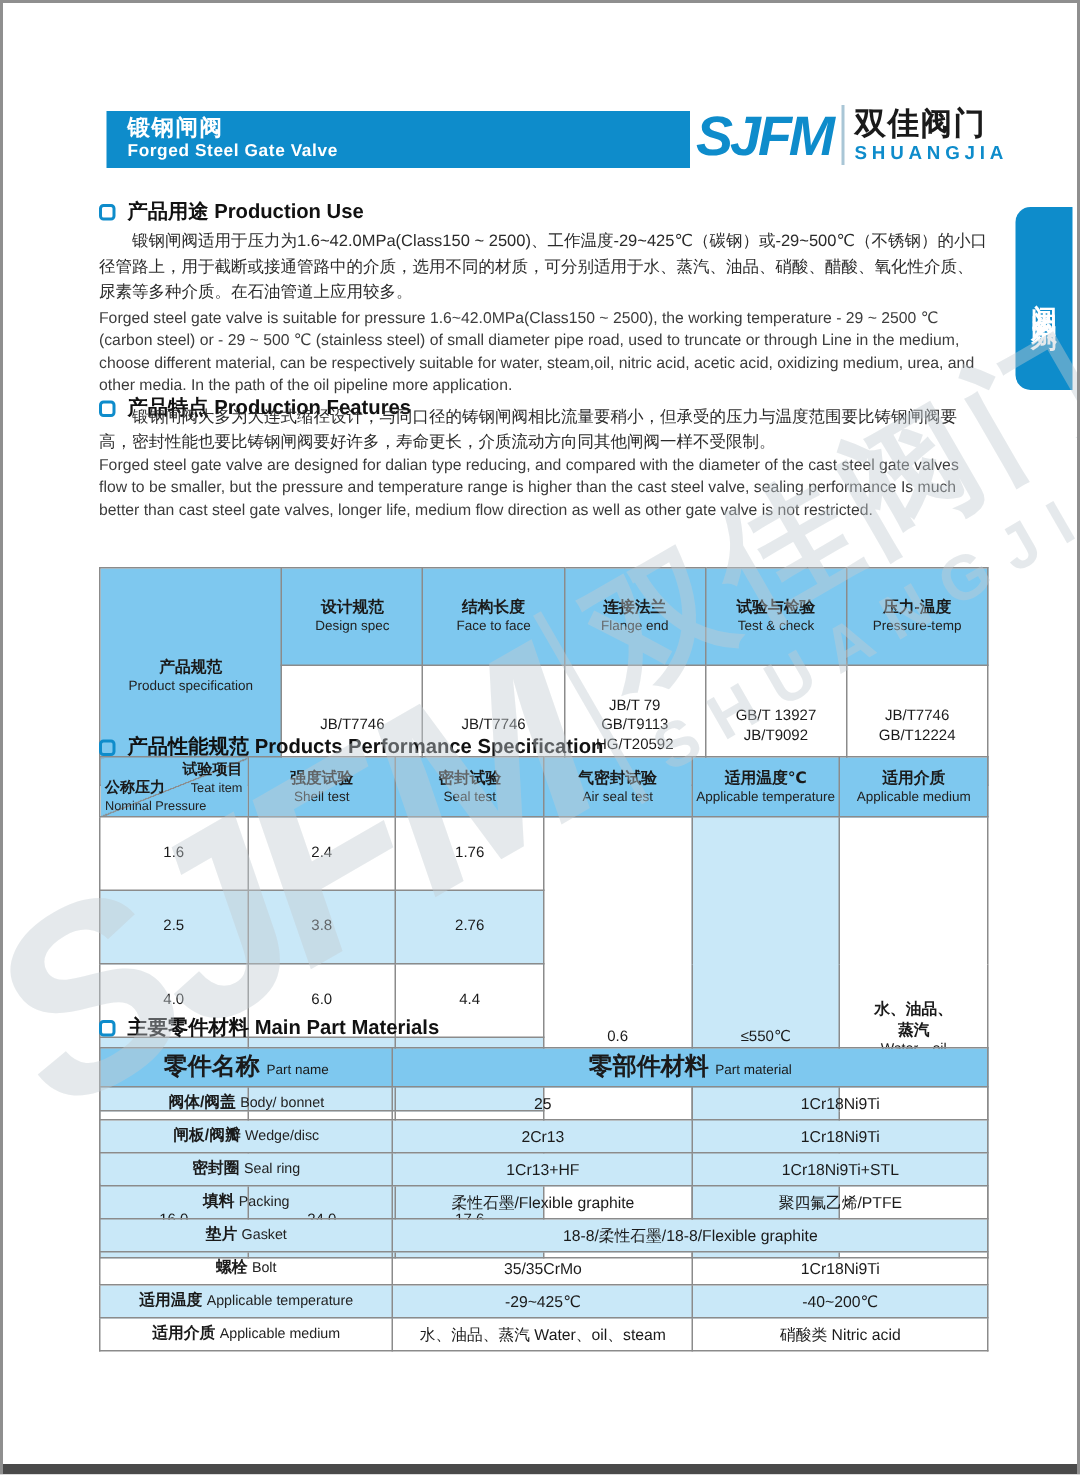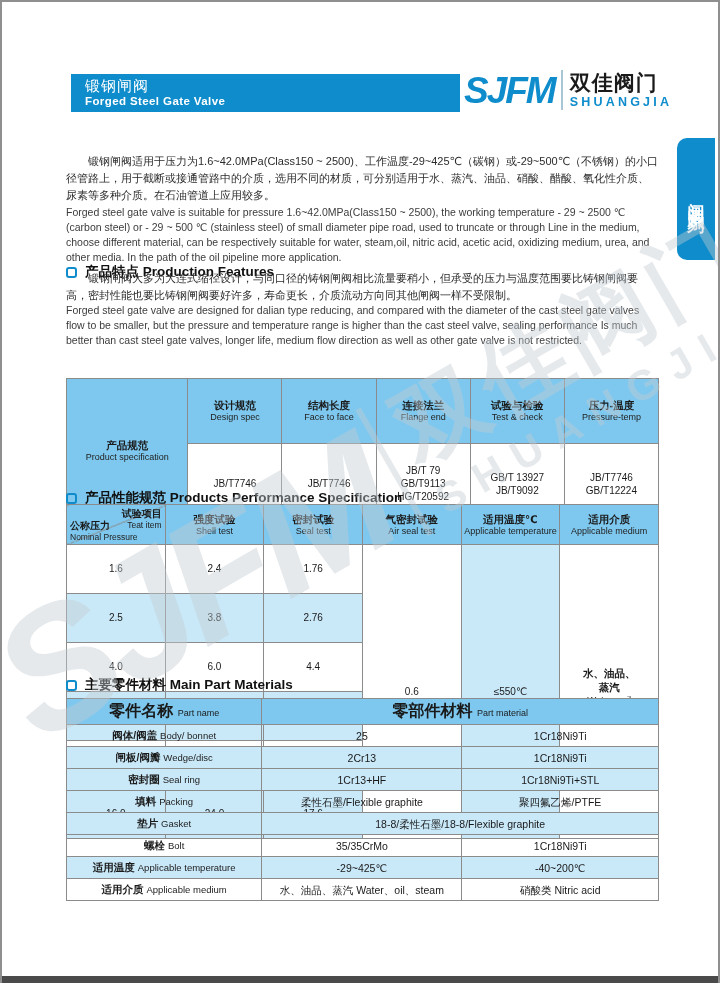"锻钢闸阀" .titlebar .t-zh { font-weight: normal -> bold }
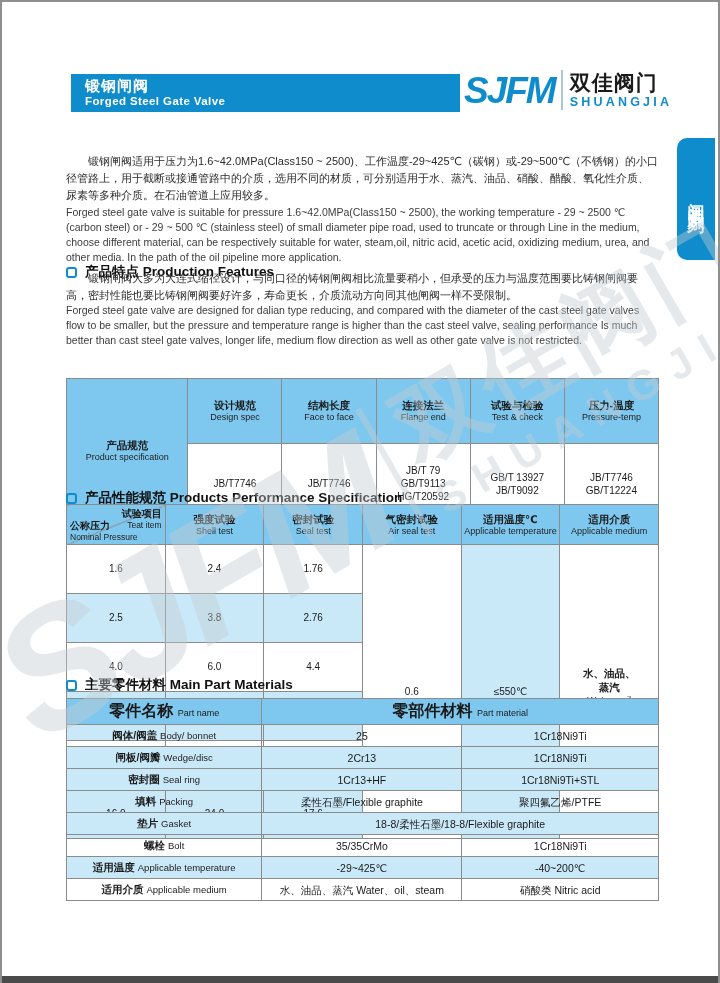"产品用途 Production Use" div.sec-title { html: none -> <div> <span></span> <span>产品用途 Production Use</span> </div> }
